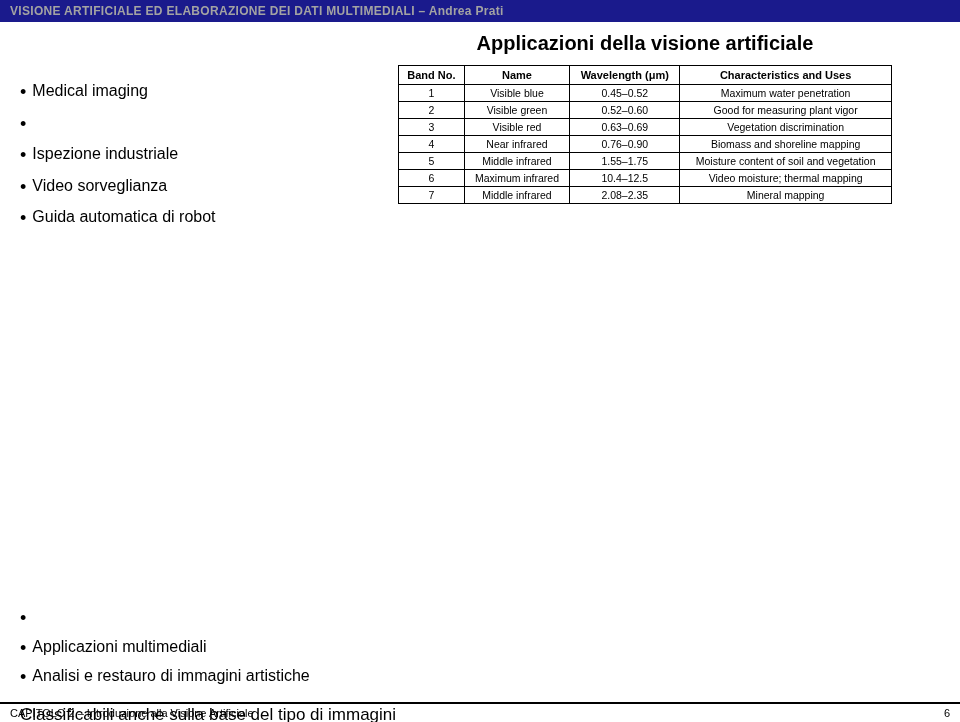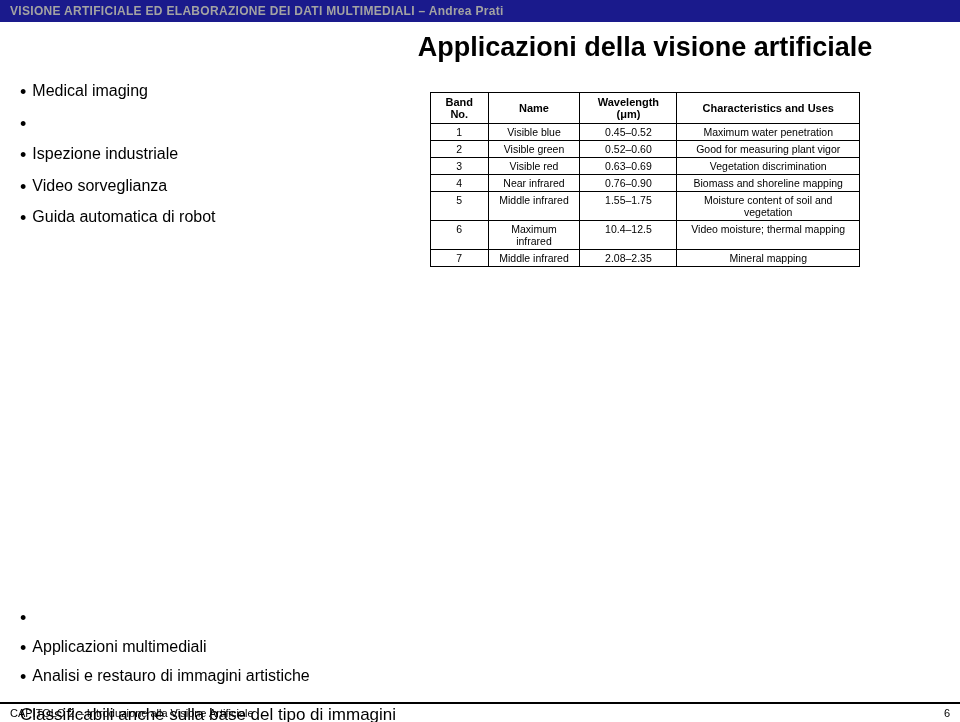"Applicazioni della visione artificiale" #section-title { font-size: 27px -> 20px }
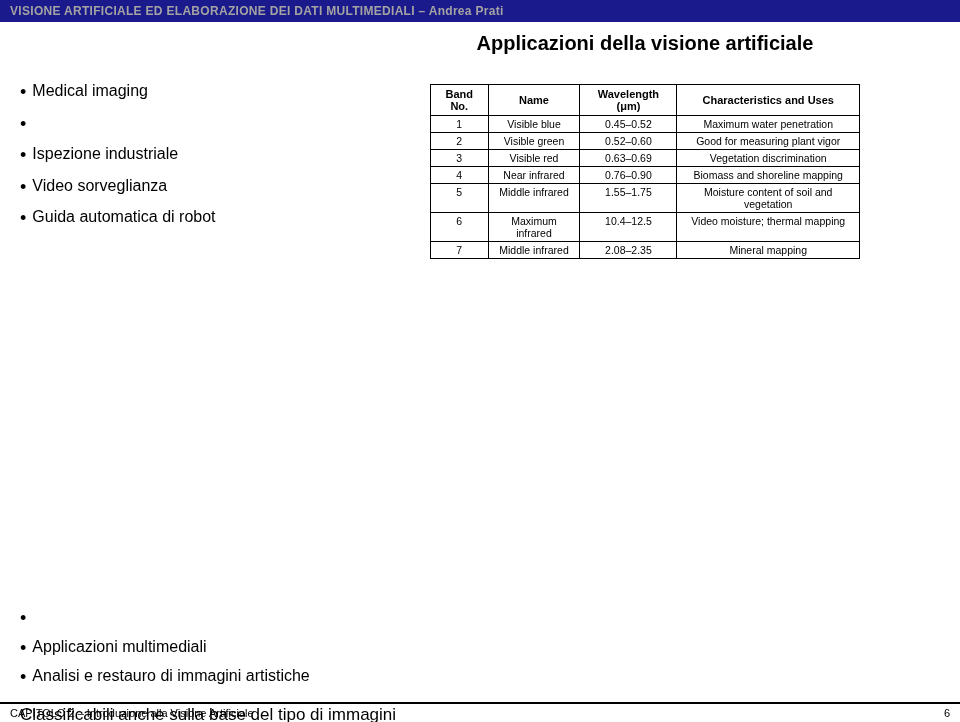"Band No." #band-table { margin-top: 19px -> none; width: 430px -> 494px }
